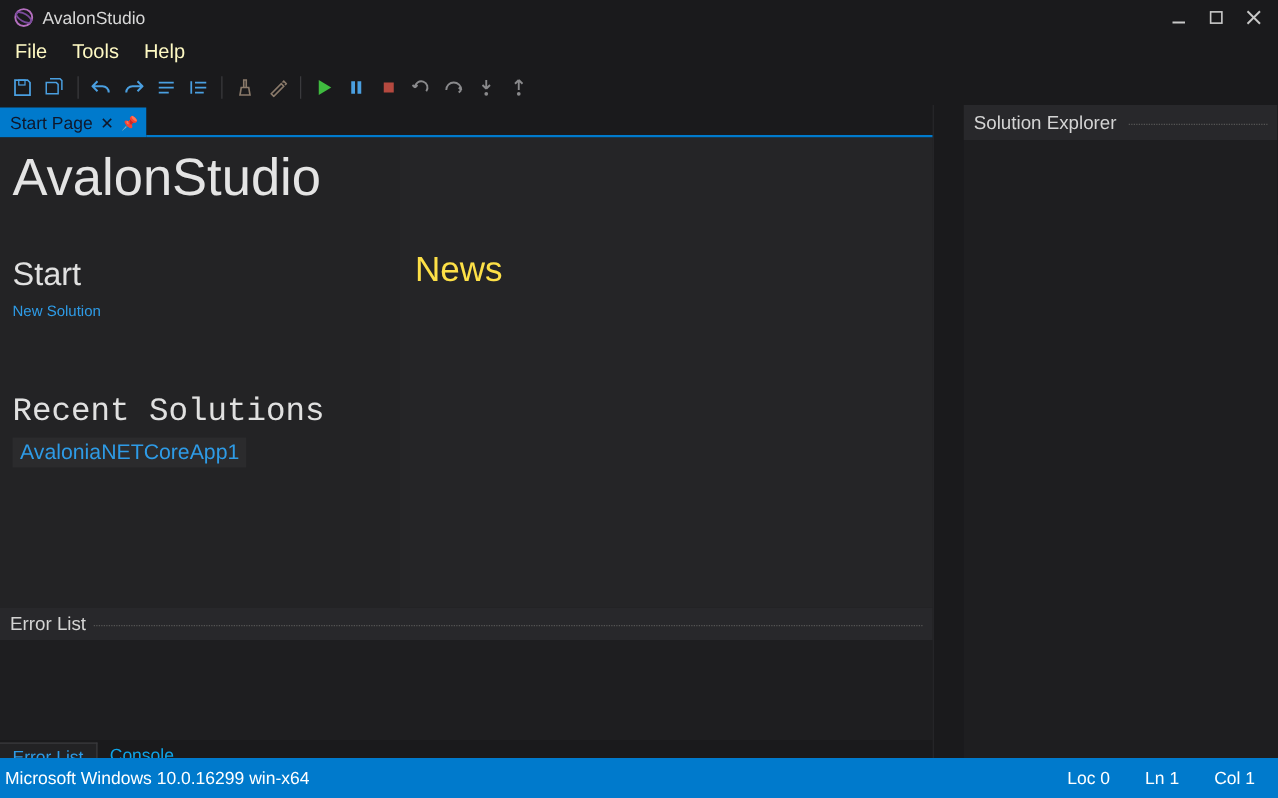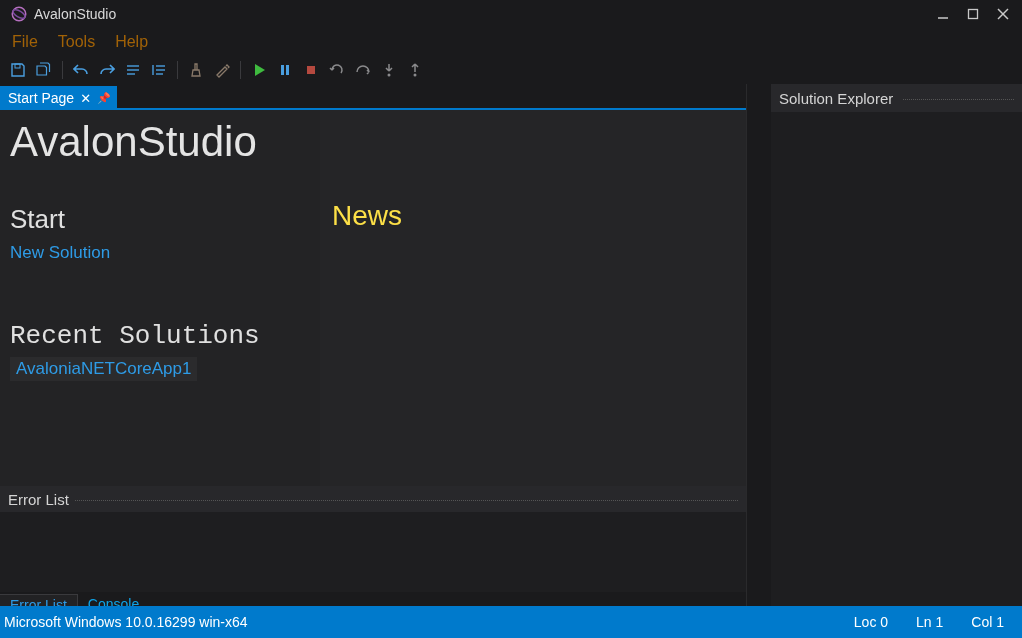"File" .menubar .menu-item { color: #a16207 -> #fef9c3 }
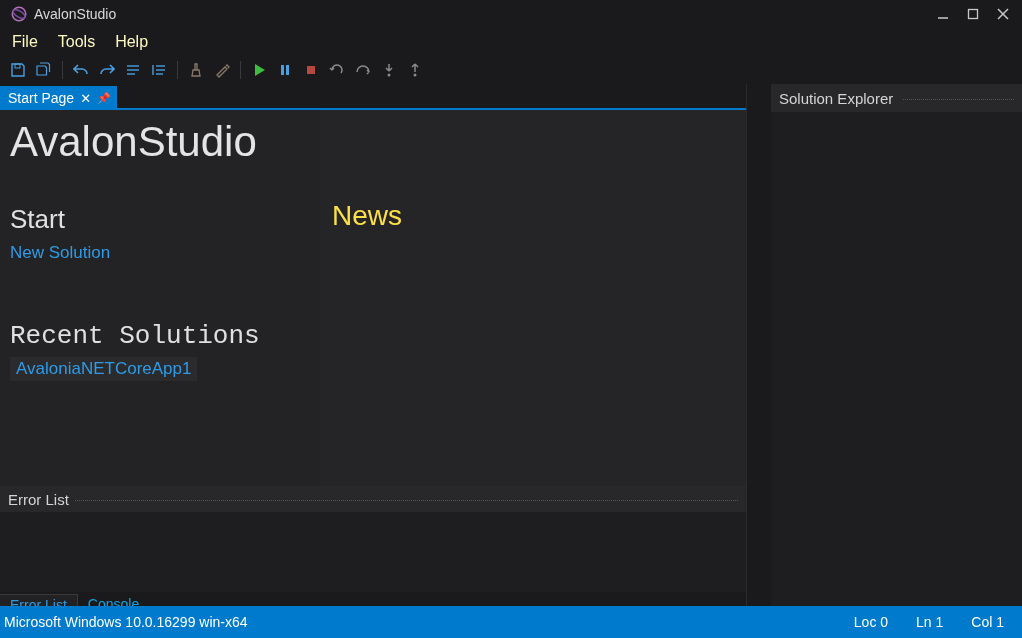"Start Page" .tabbar .tab { color: #ffffff -> #0f172a }
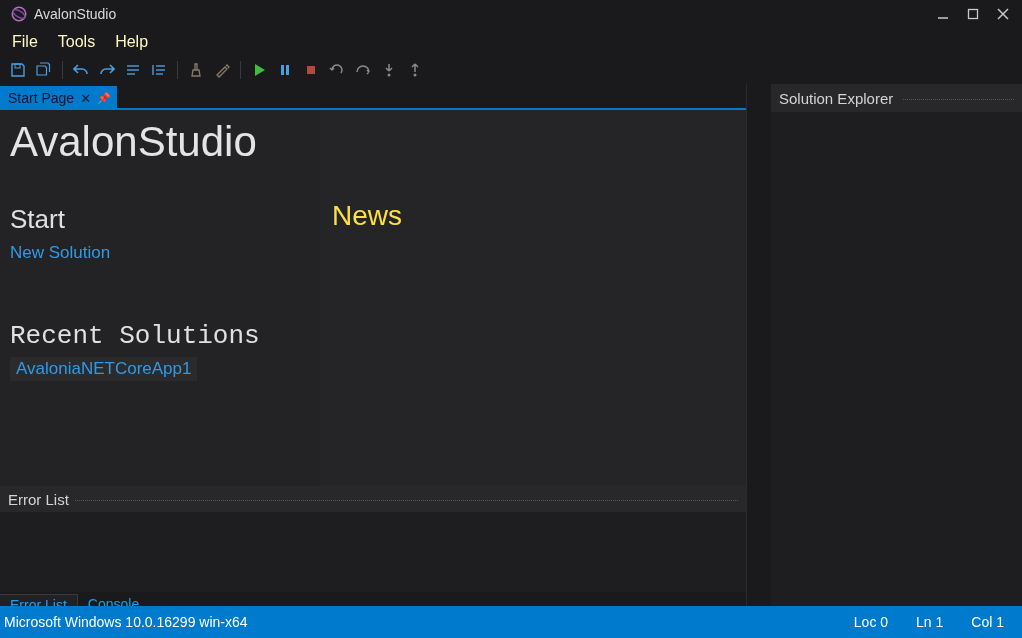"New Solution" .start-left .link { font-size: 17px -> 12px }
